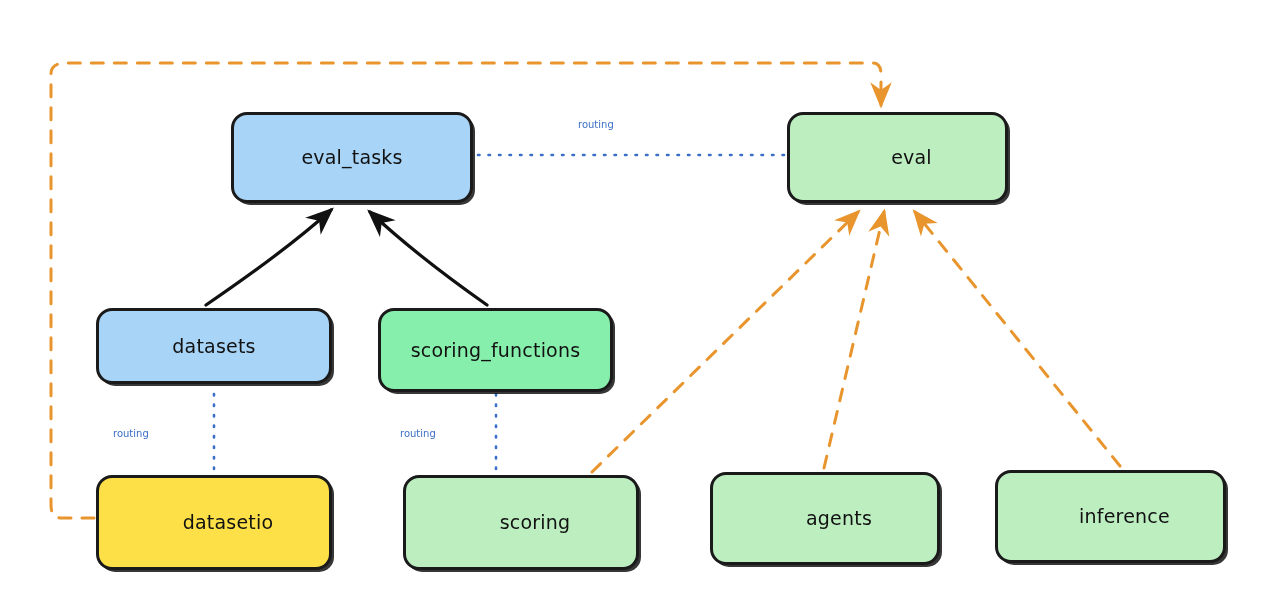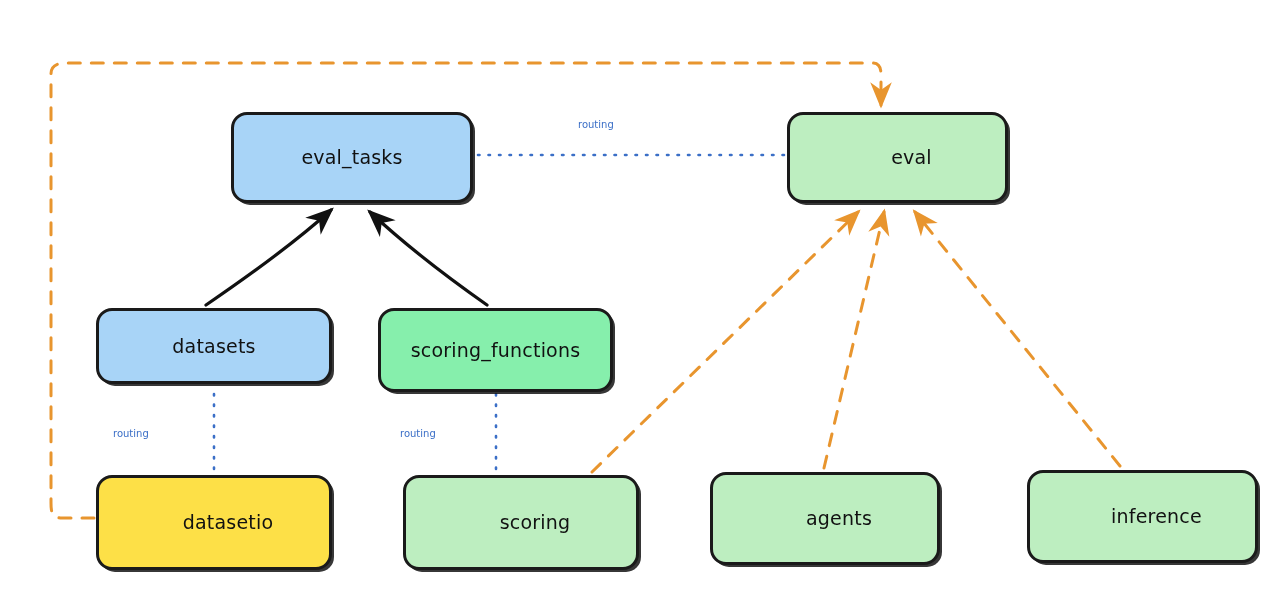"inference" div.node { left: 1027px -> 995px }
